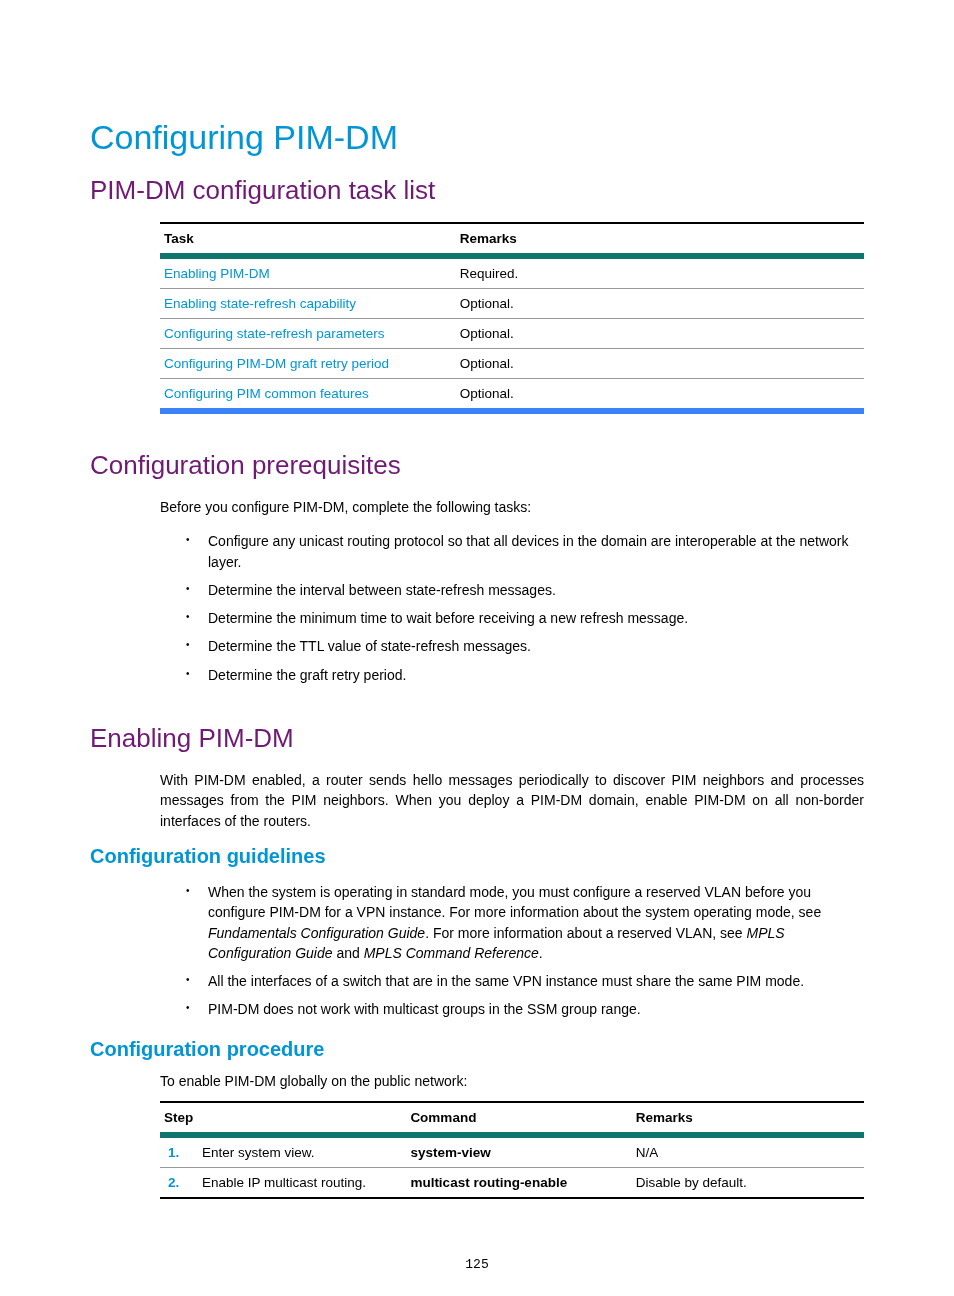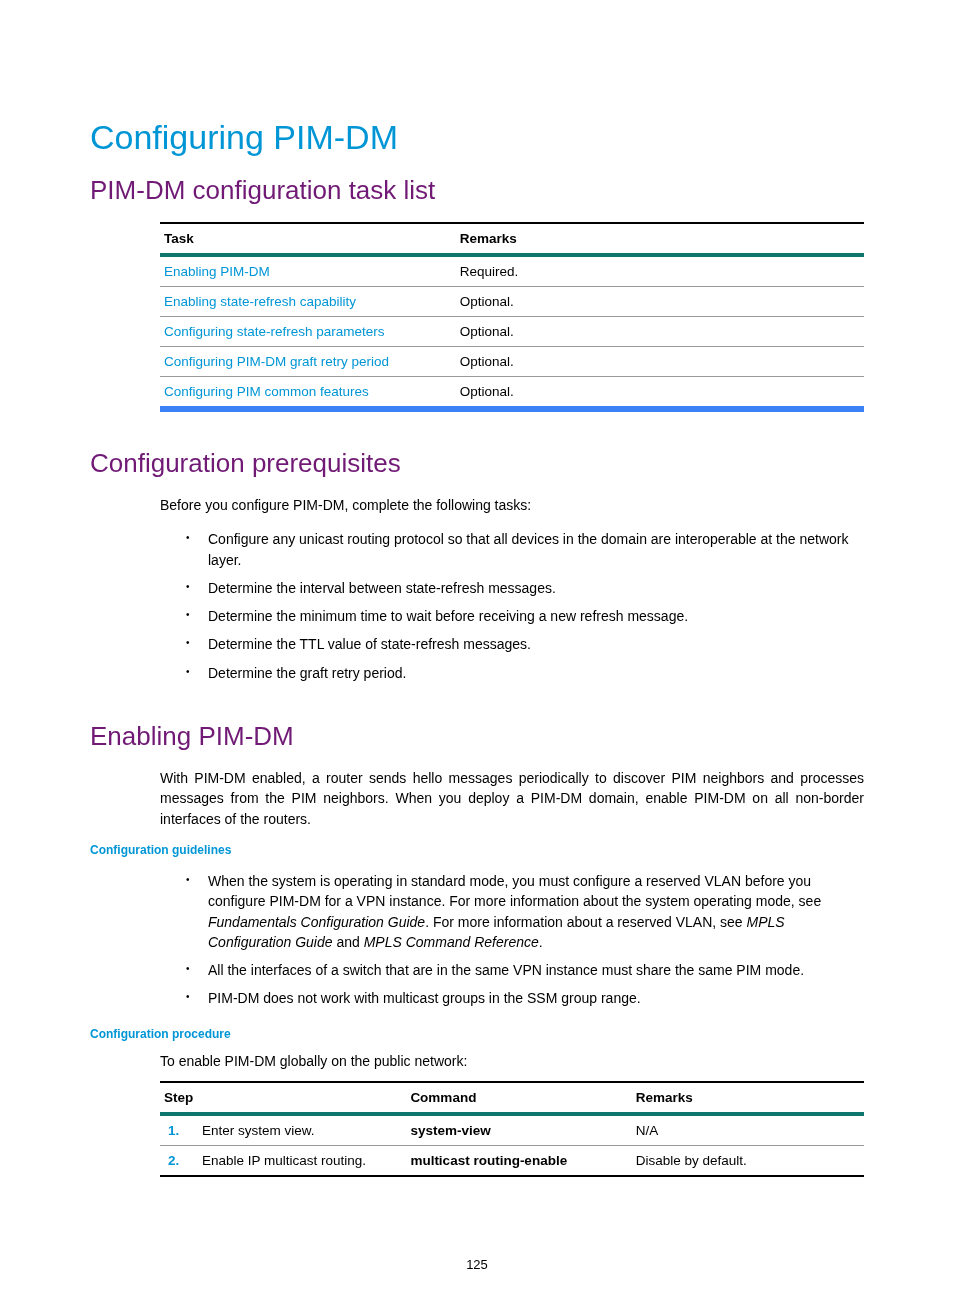"Task" .task-table thead tr, .proc-table thead tr { border-bottom: 4px solid #0f766e -> 6px solid #0f766e }
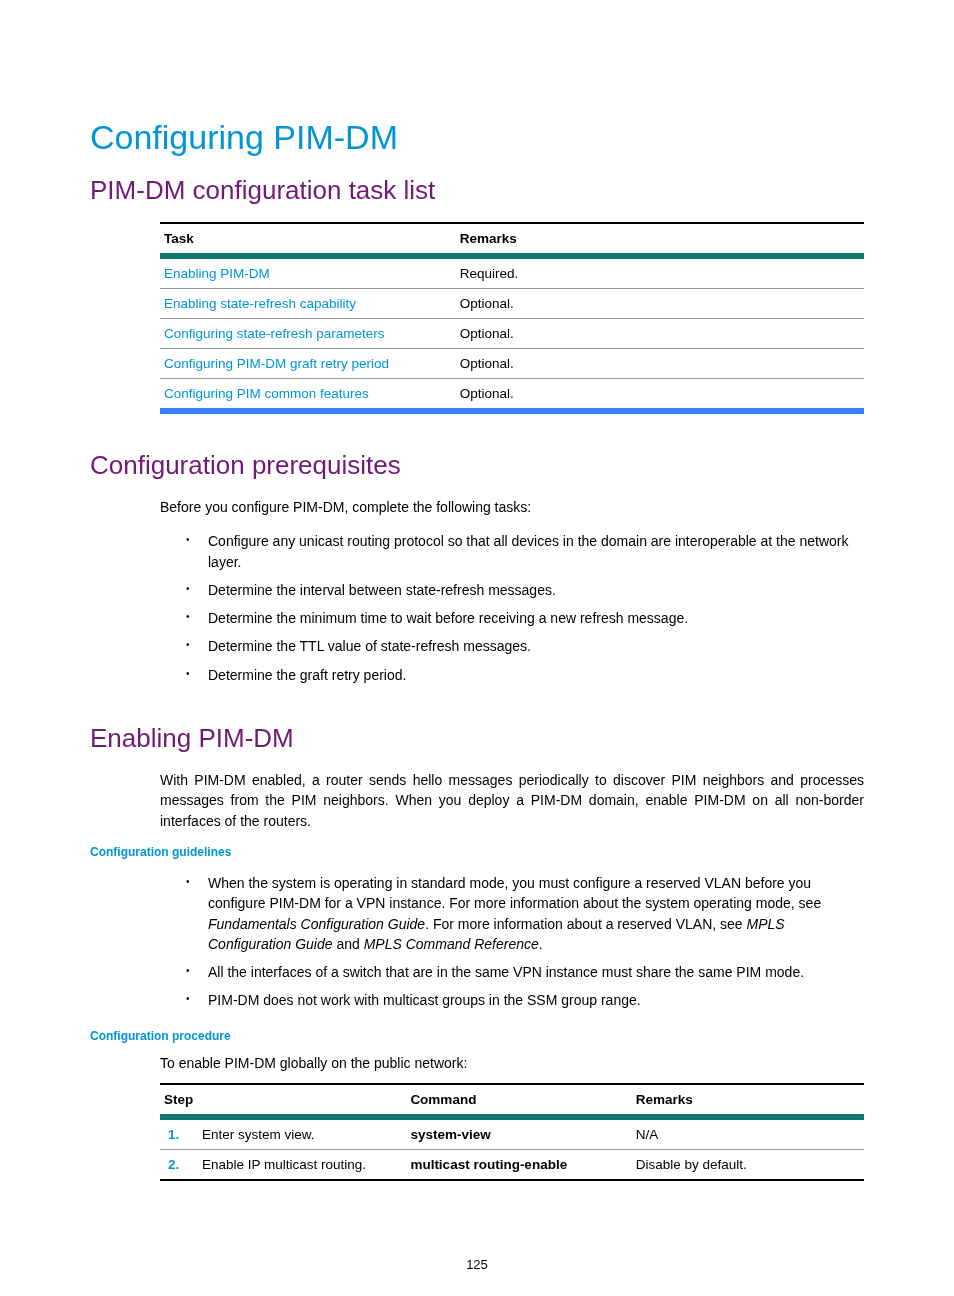"Configuration guidelines" h3.sub-title { font-size: 12px -> 20px }
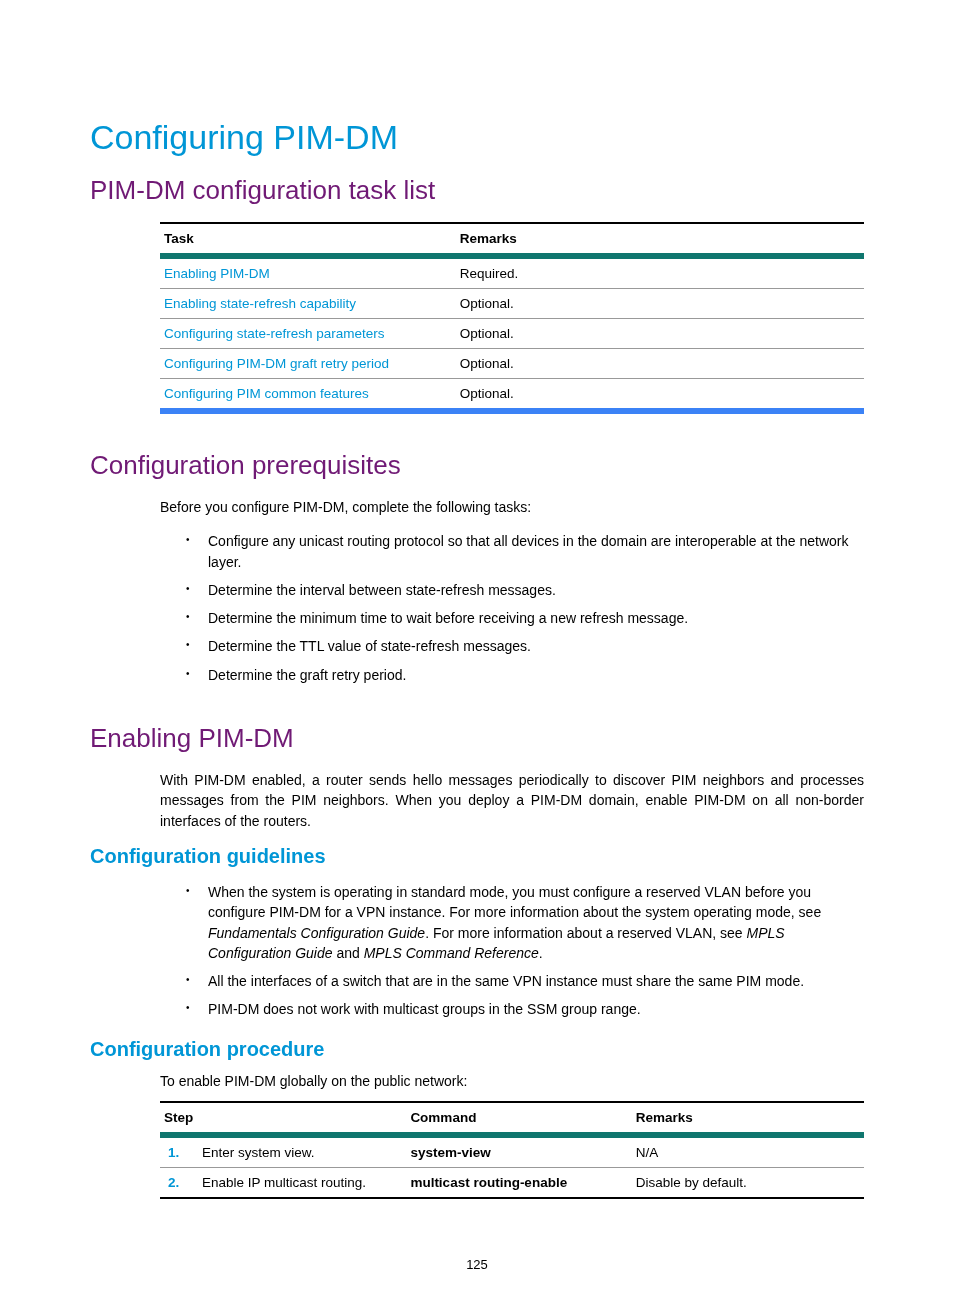"125" .page-number { font-family: none -> Liberation Mono, monospace }
